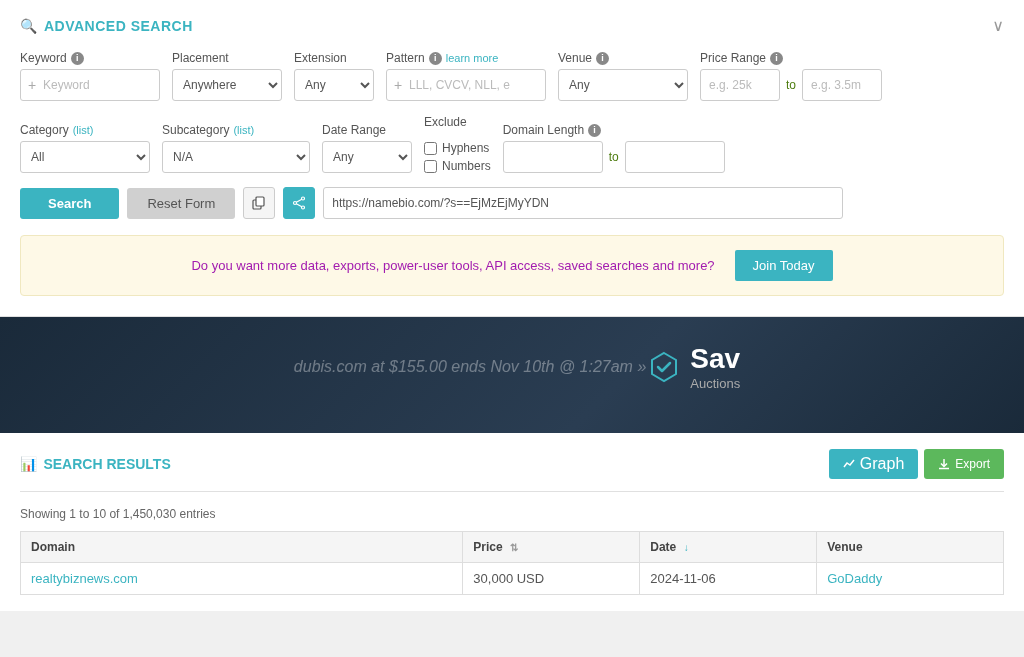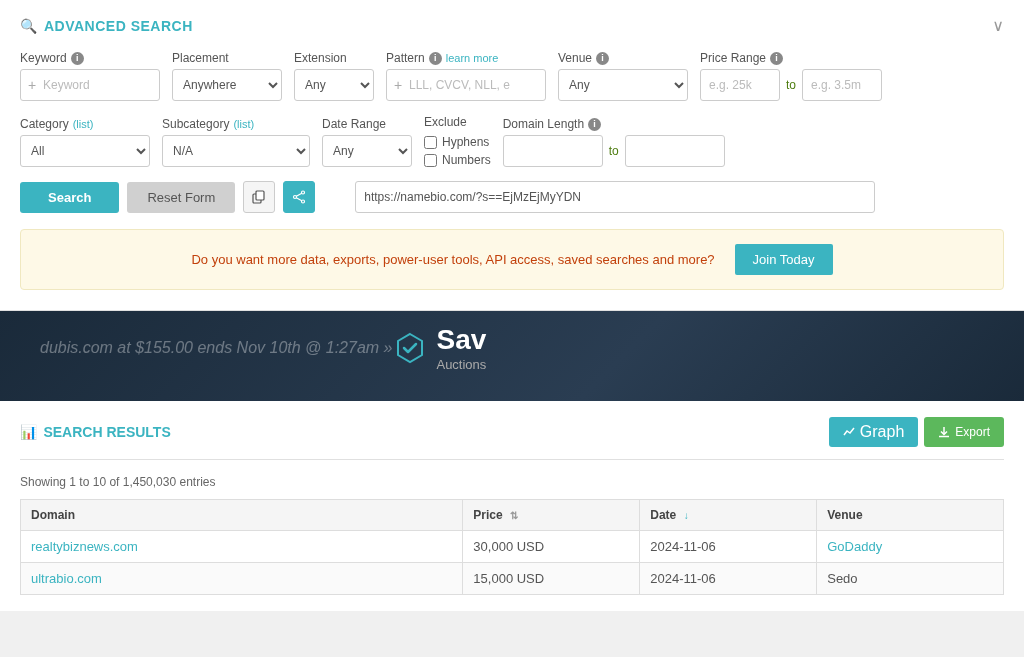"Exclude" .exclude-group { gap: 4px -> 10px }
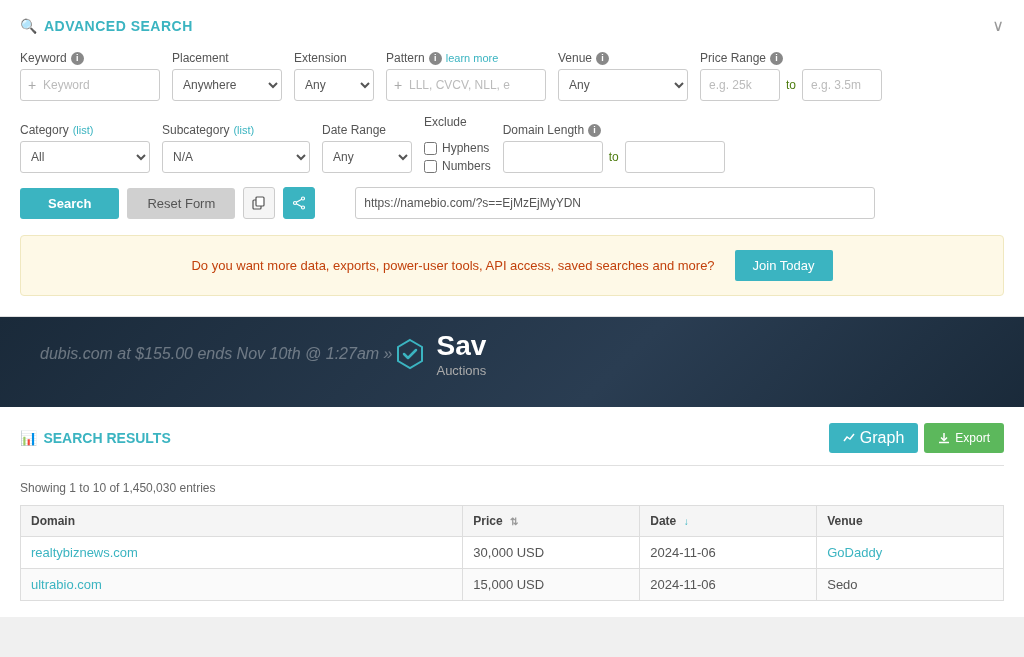"https://namebio.com/?s==EjMzEjMyYDN" .share-url-input { margin-left: 32px -> none }
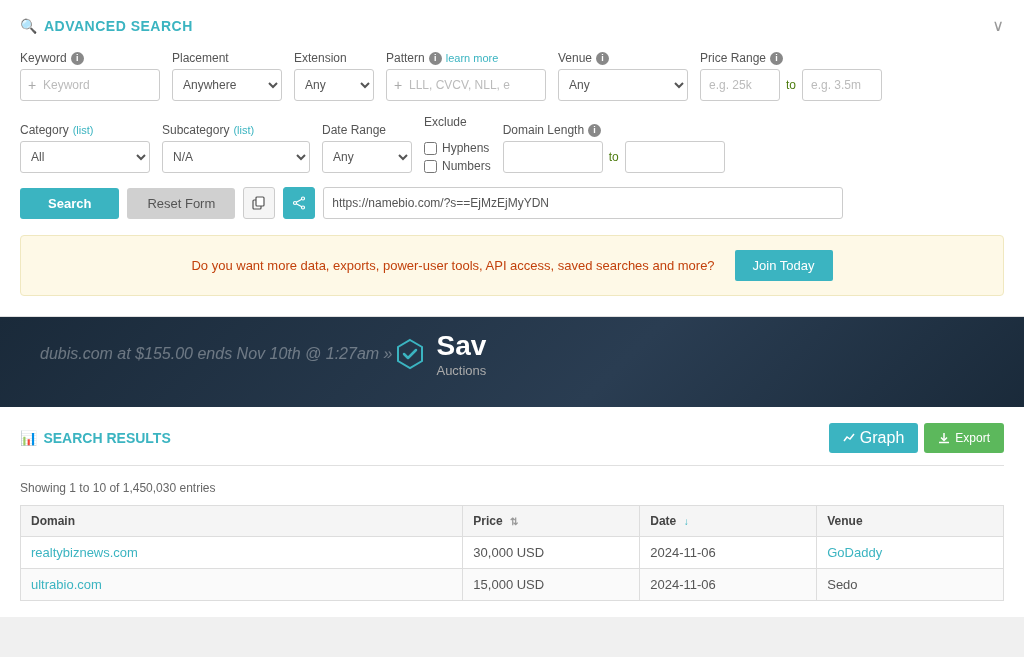"Do you want more data," .promo-text { color: #c2410c -> #a21caf }
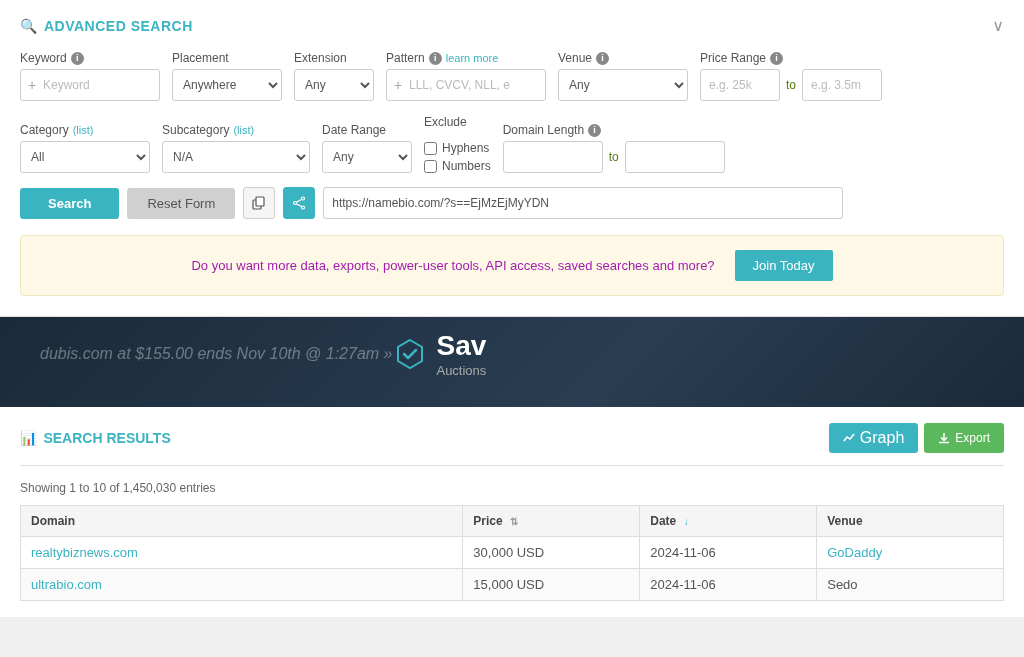"dubis.com at $155.00 ends Nov" .auction-banner { height: 90px -> 116px; justify-content: flex-start -> center }
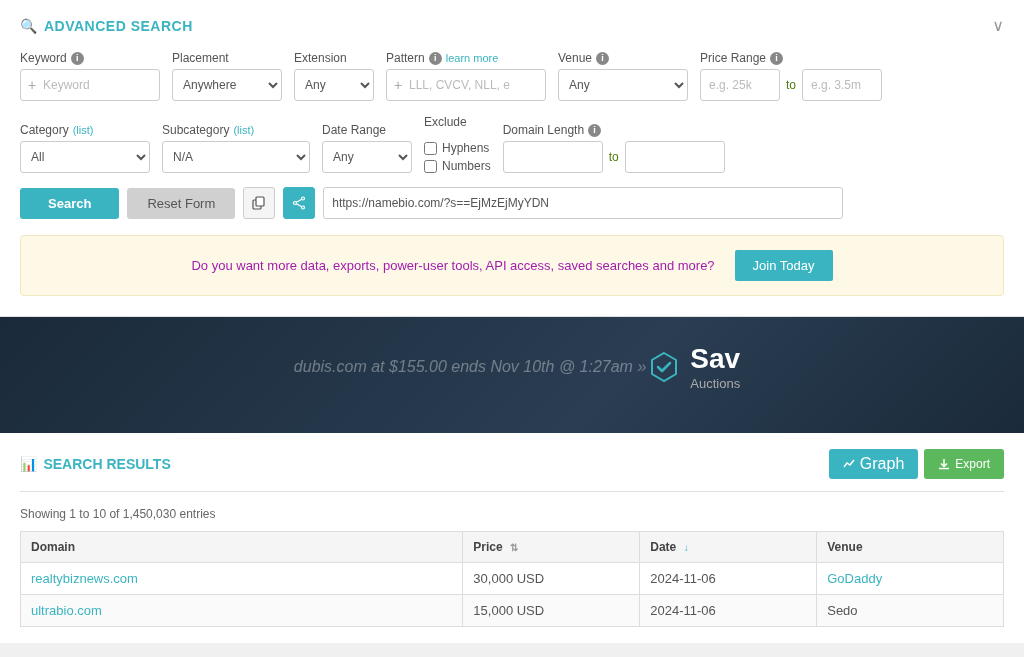"ultrabio.com" tr.table-row { html: <tr> <td> <a>ultrabio.com</a> </td> <td>15,000 USD</td> <td>2024-11-06</td> <td>Sedo</td> </tr> -> none }
